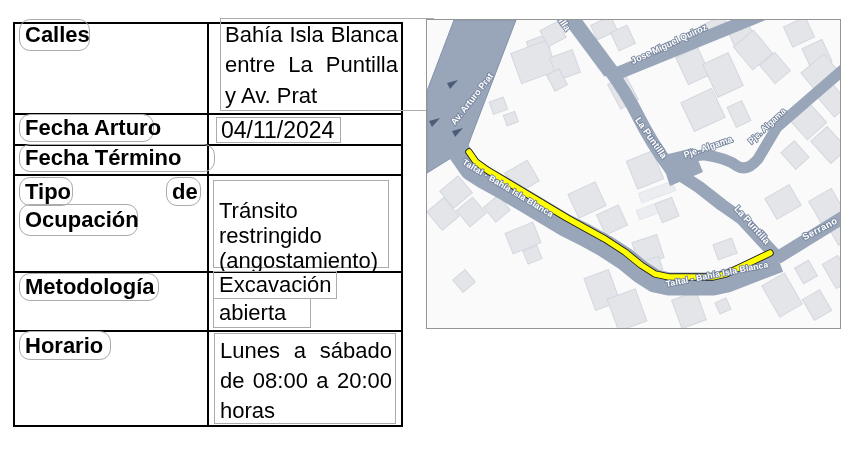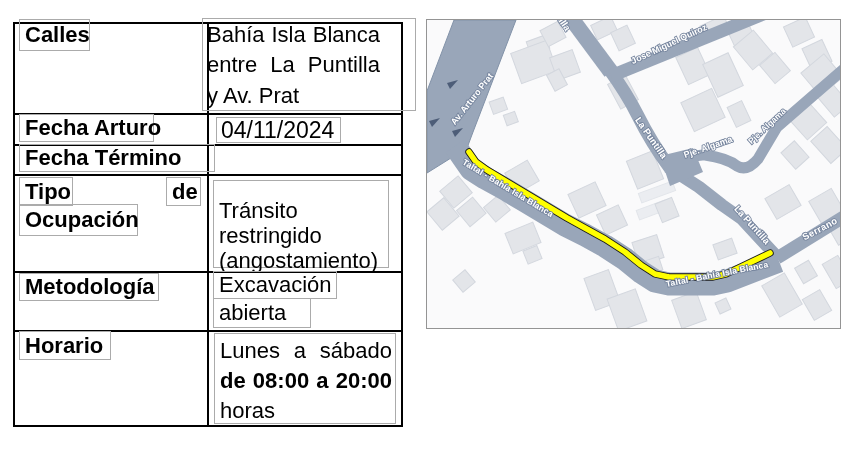"Calles" .b { border-radius: none -> 11px }
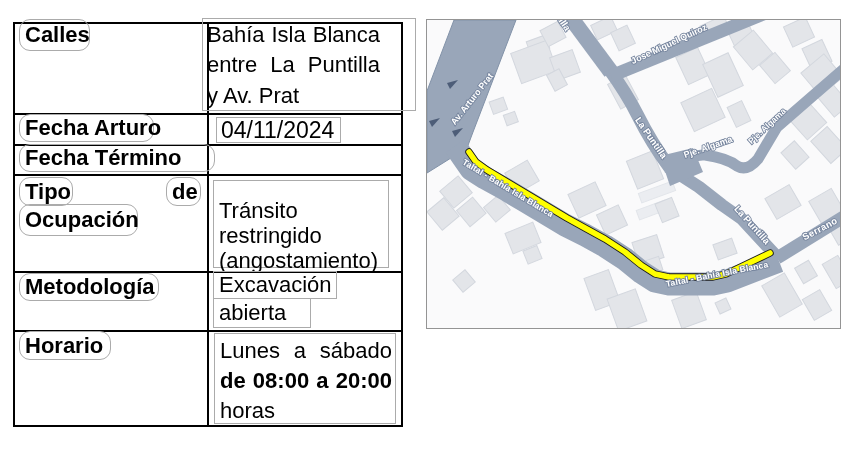"Bahía Isla Blanca" div.box { left: 202px -> 220px }
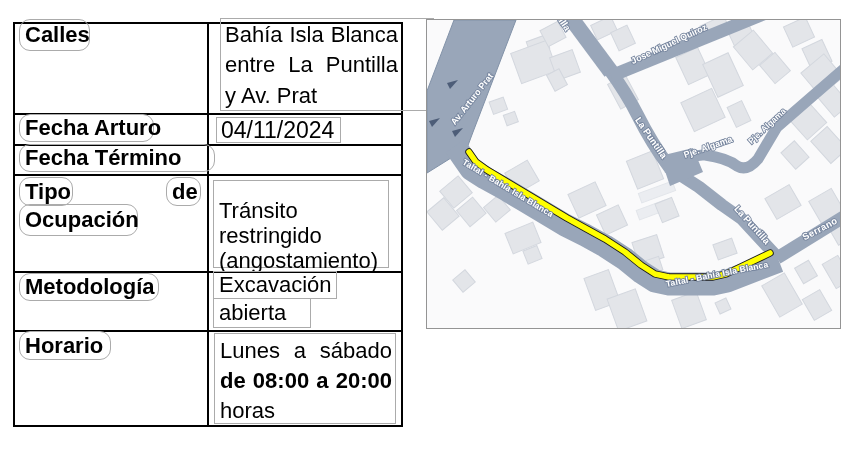"de 08:00 a 20:00" div.j { font-weight: bold -> none }
